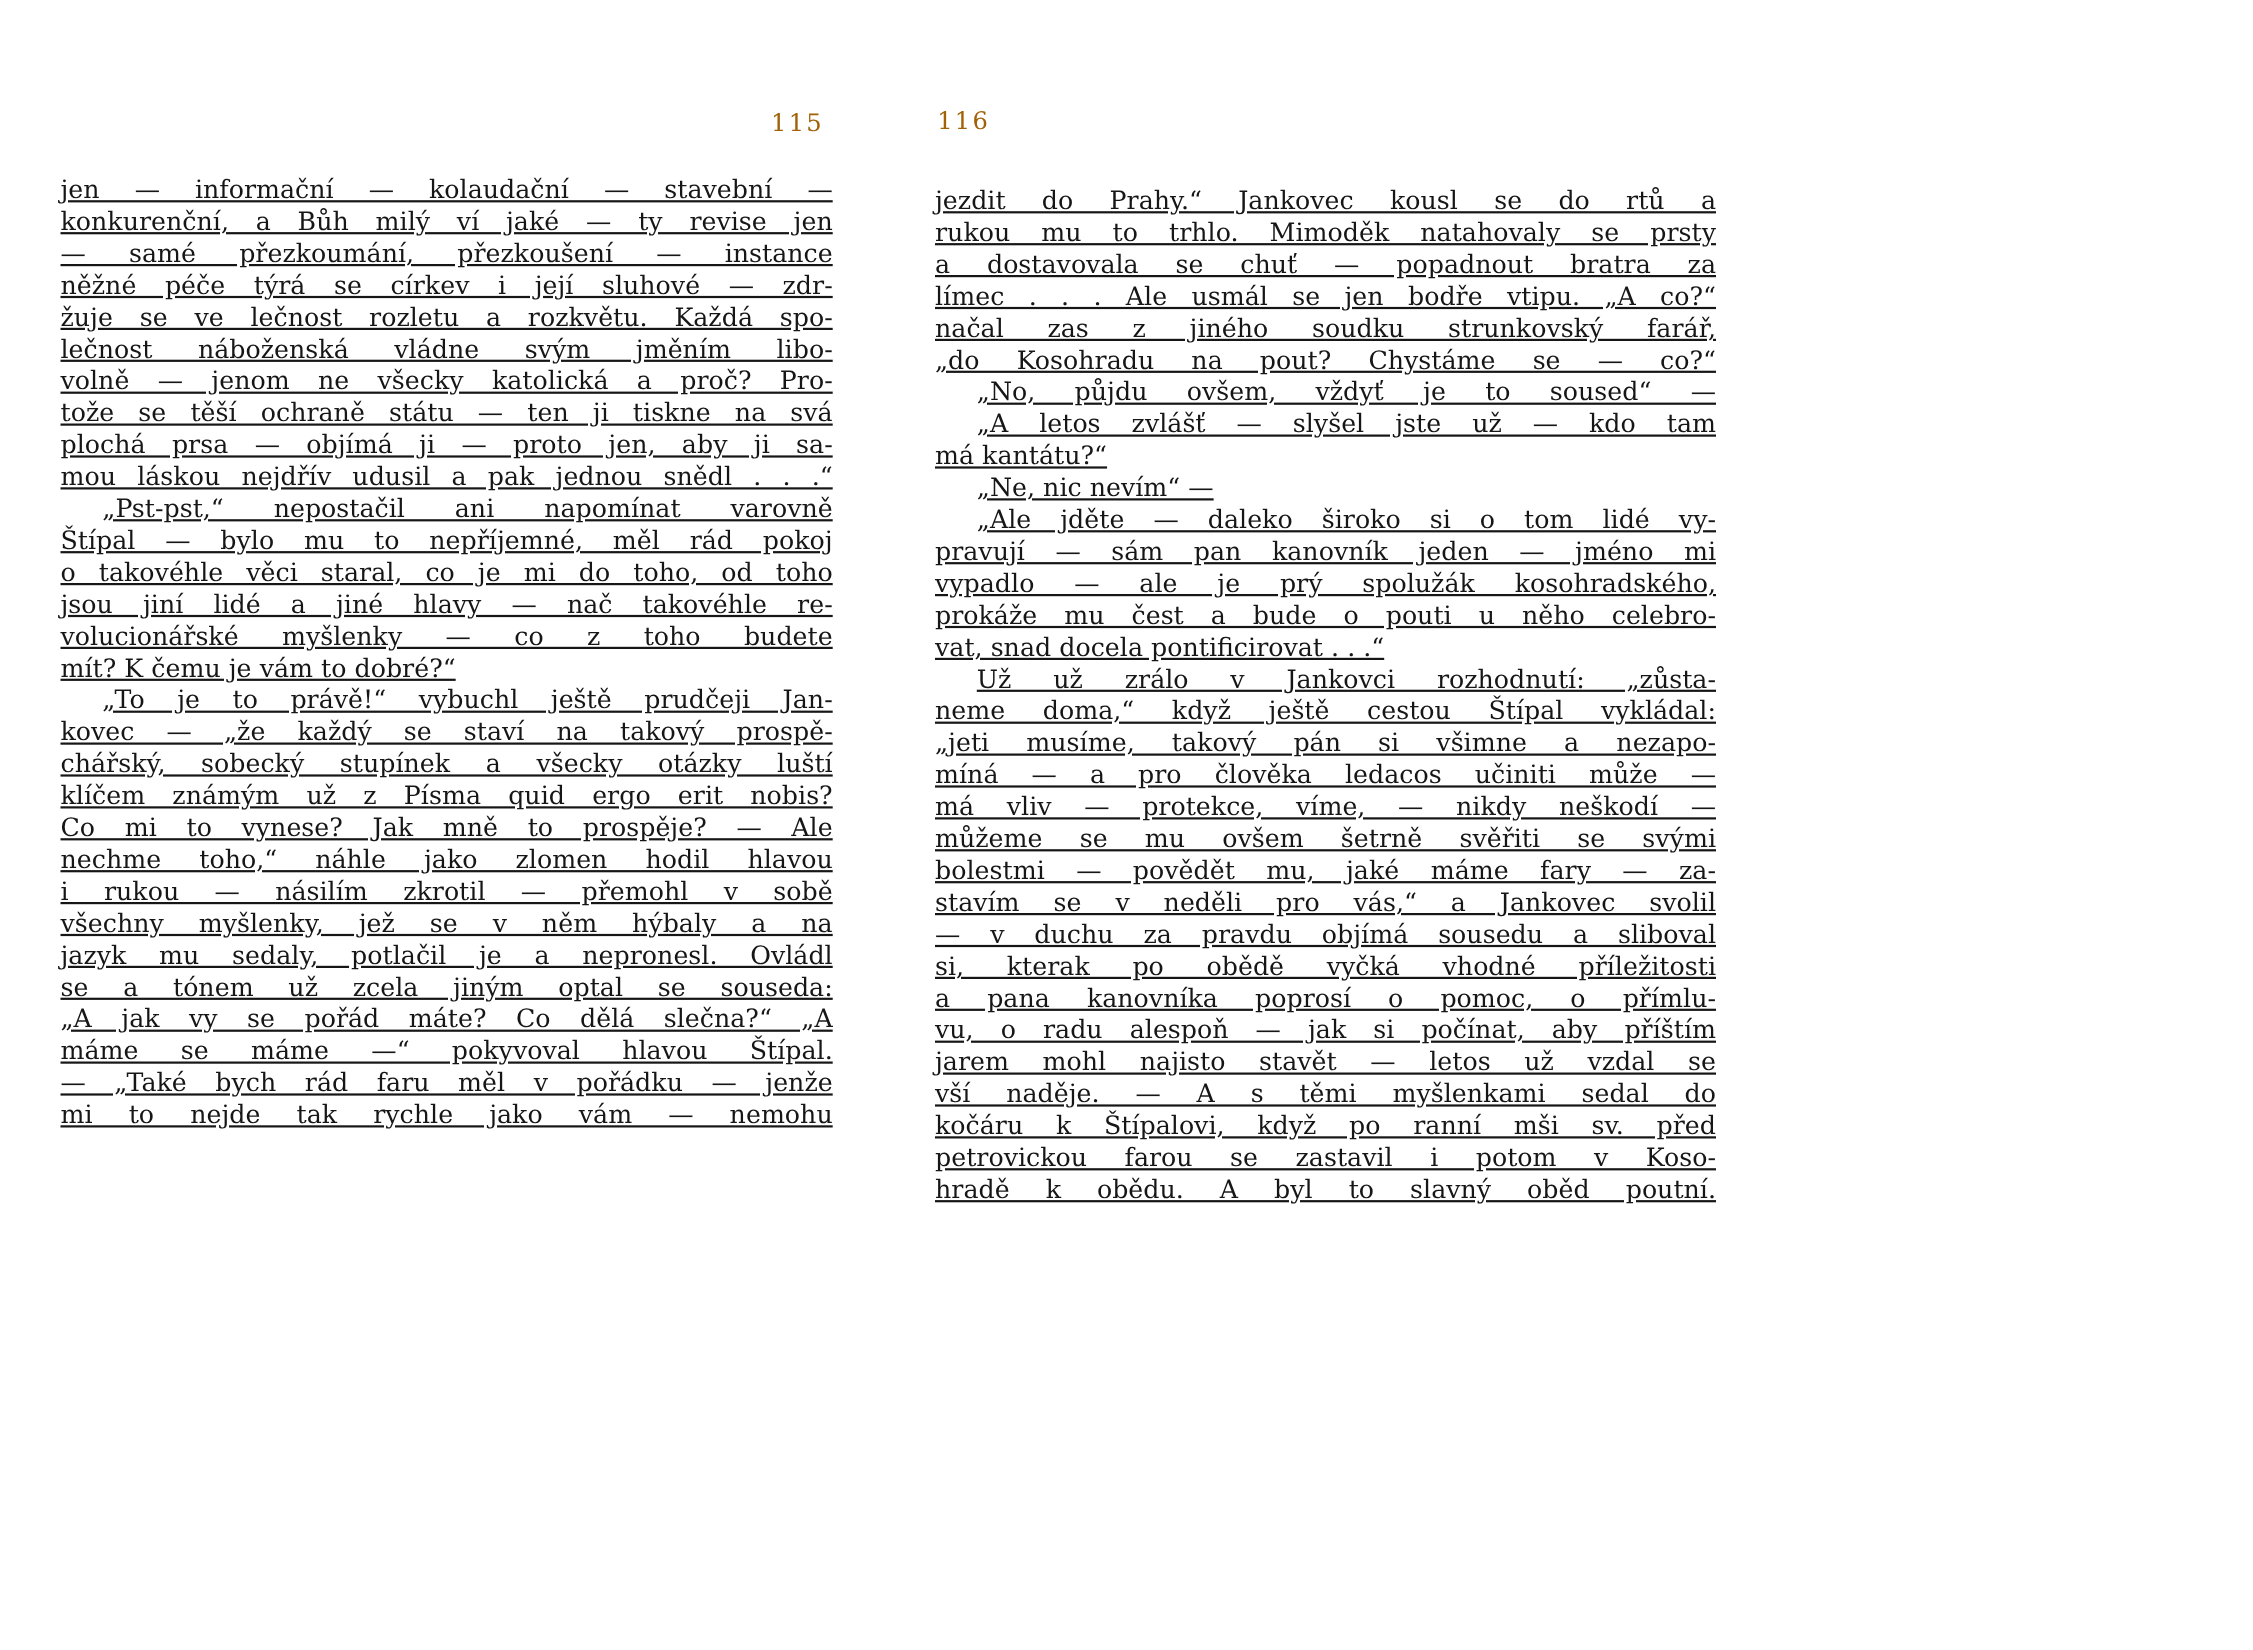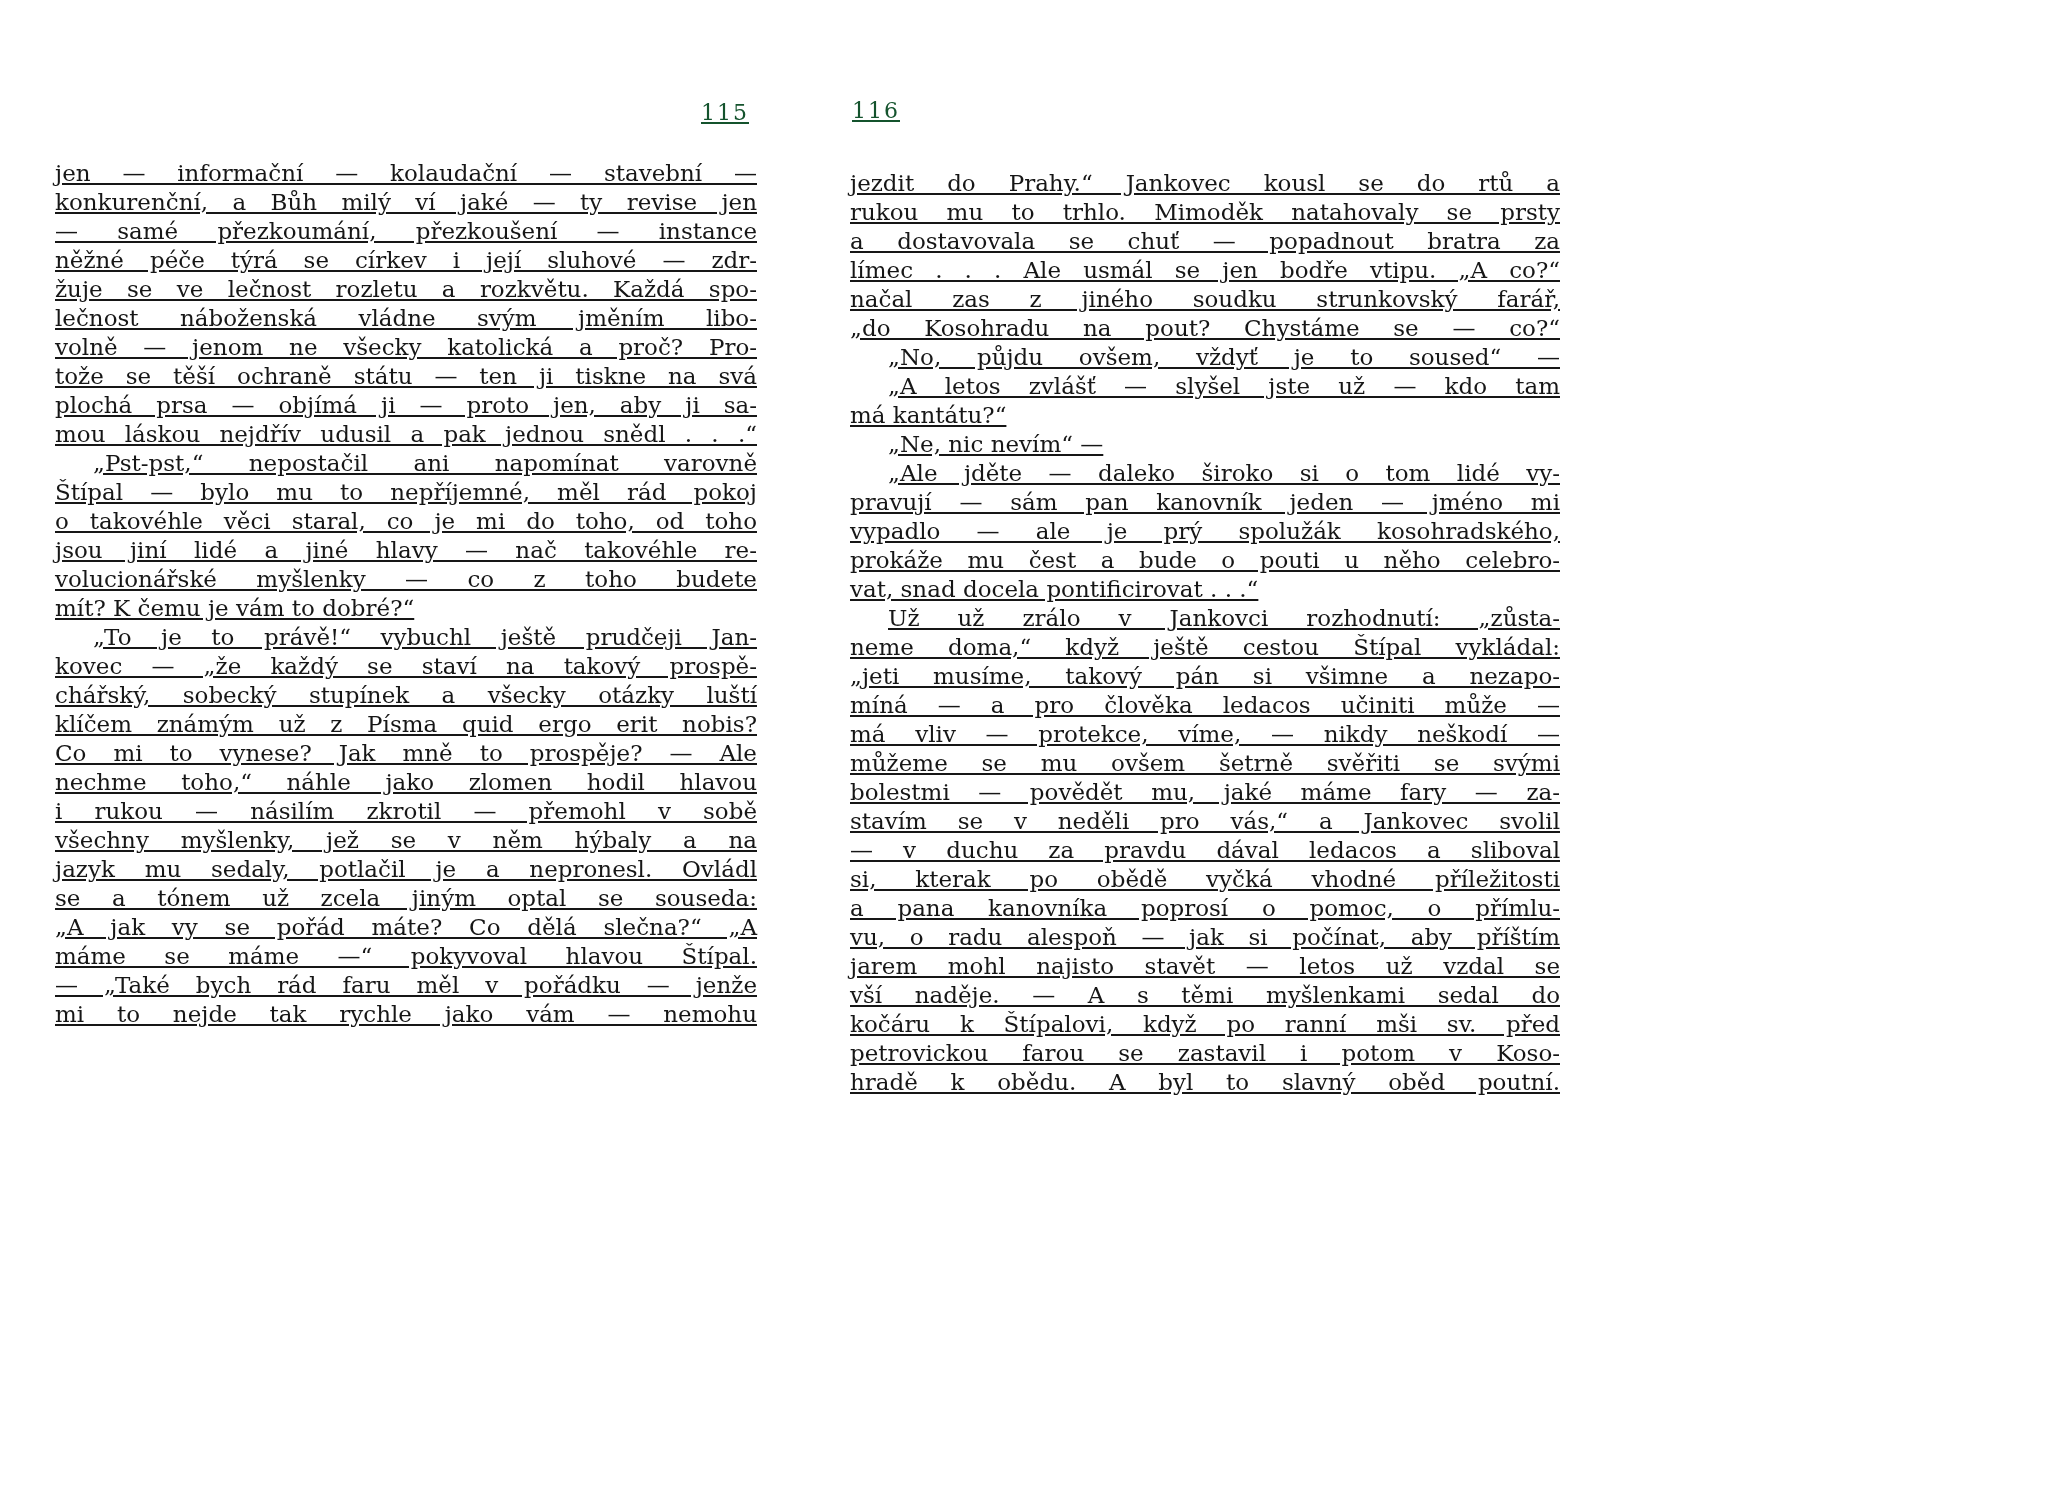"115" .page-number { color: #14532d -> #a16207; text-decoration: underline -> none }
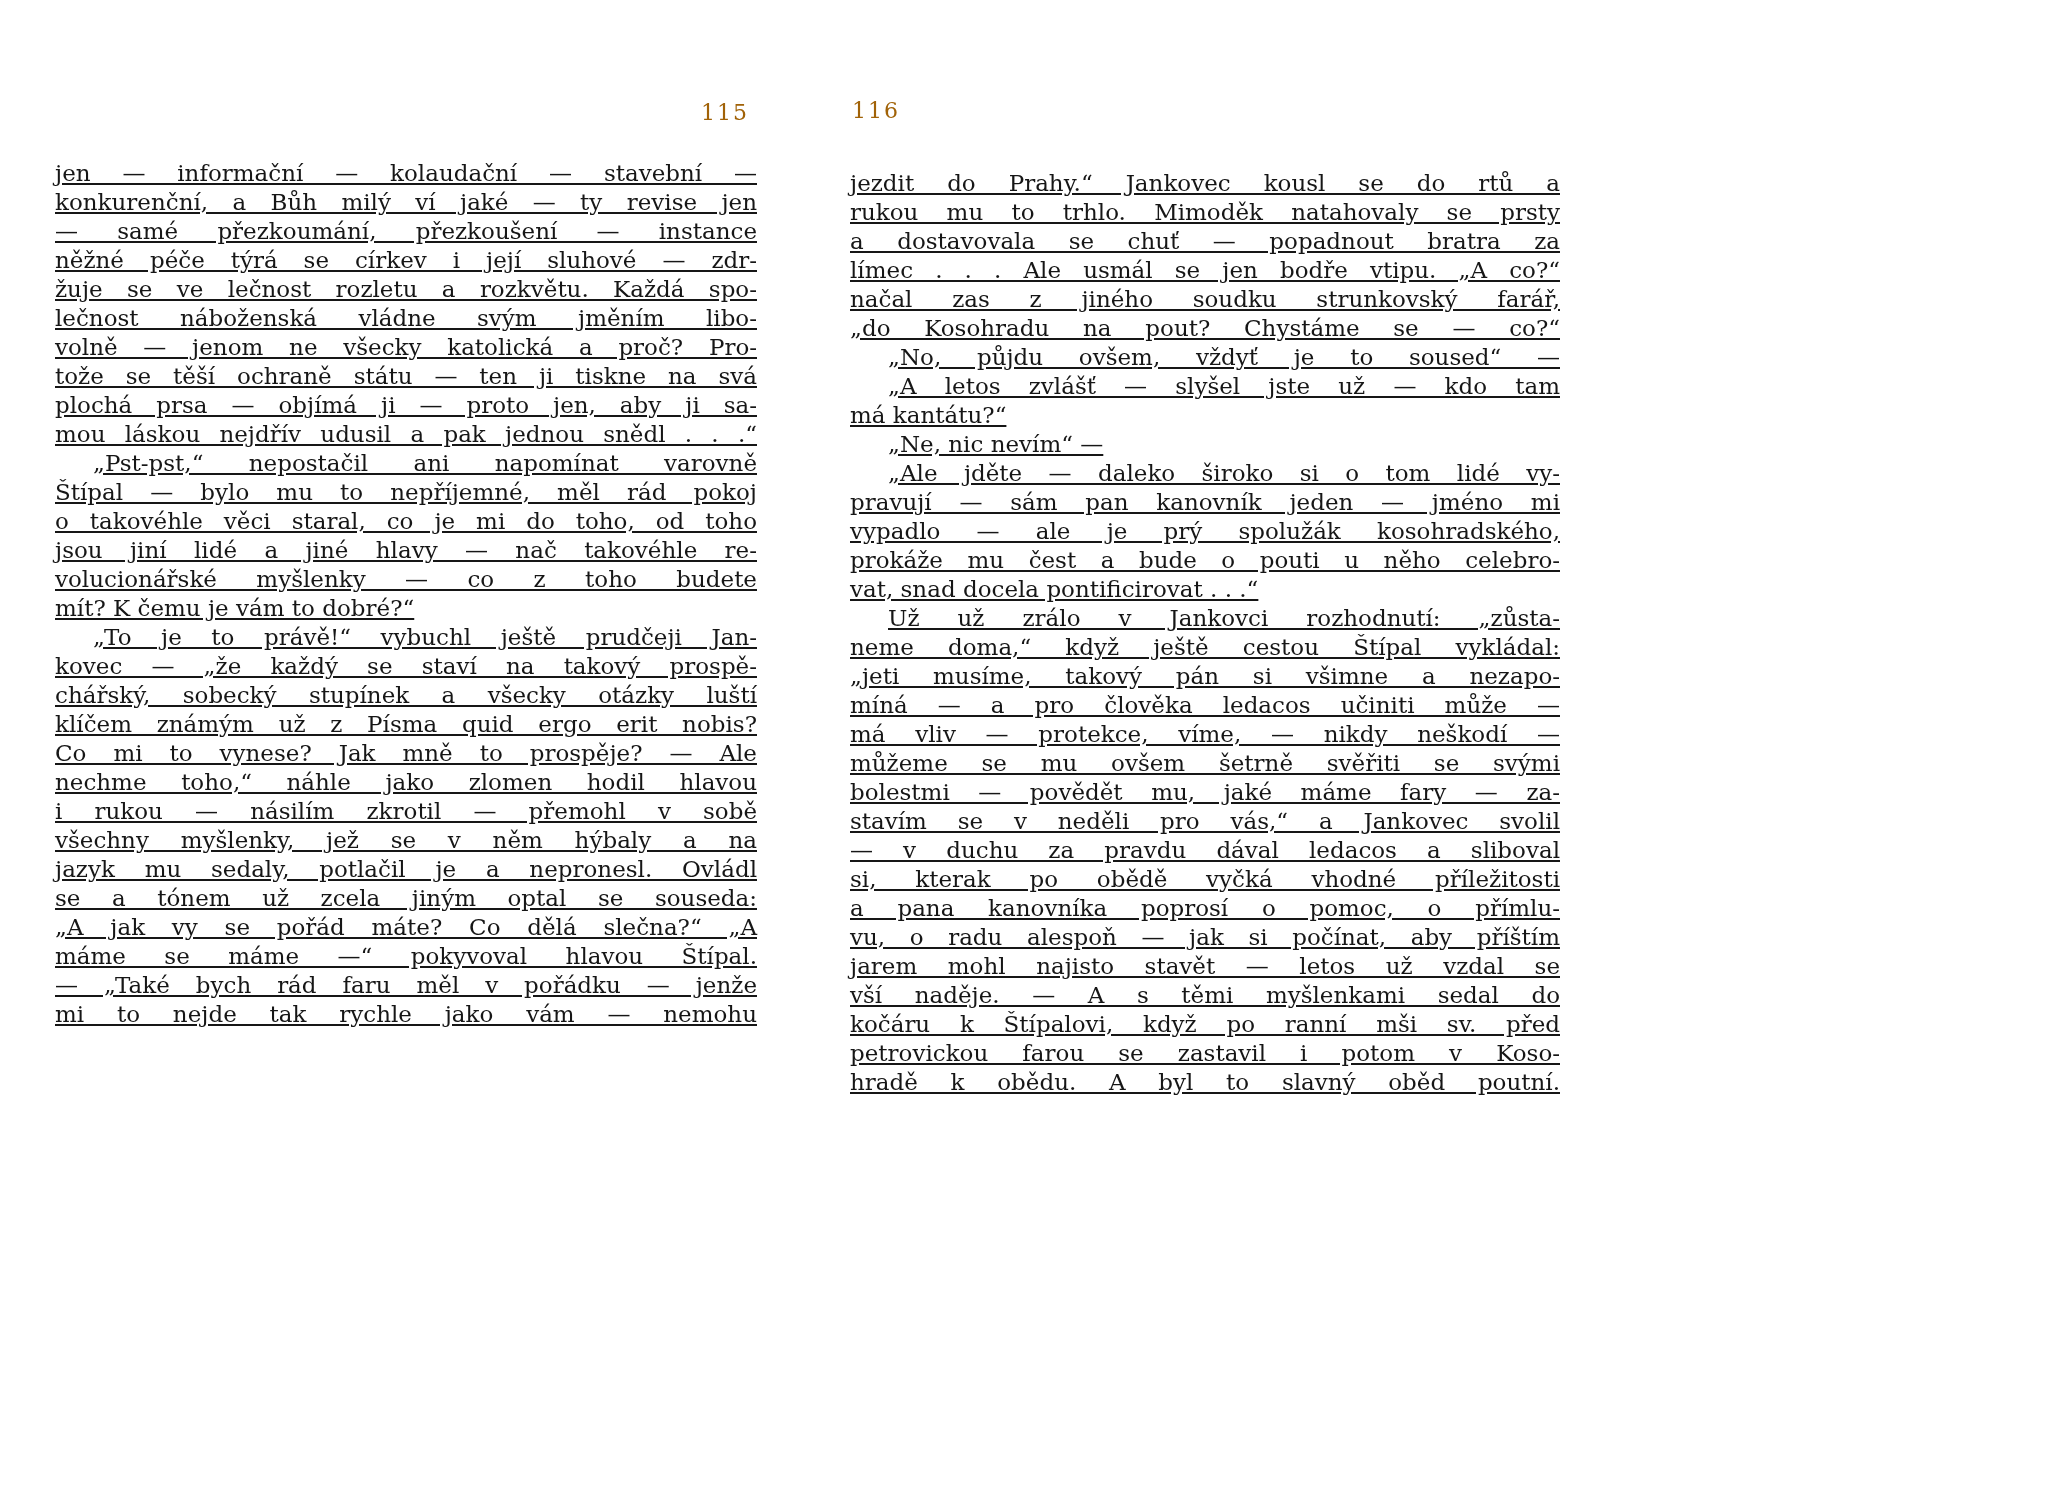"— v duchu za pravdu" div.line { text: dával ledacos -> objímá sousedu }
